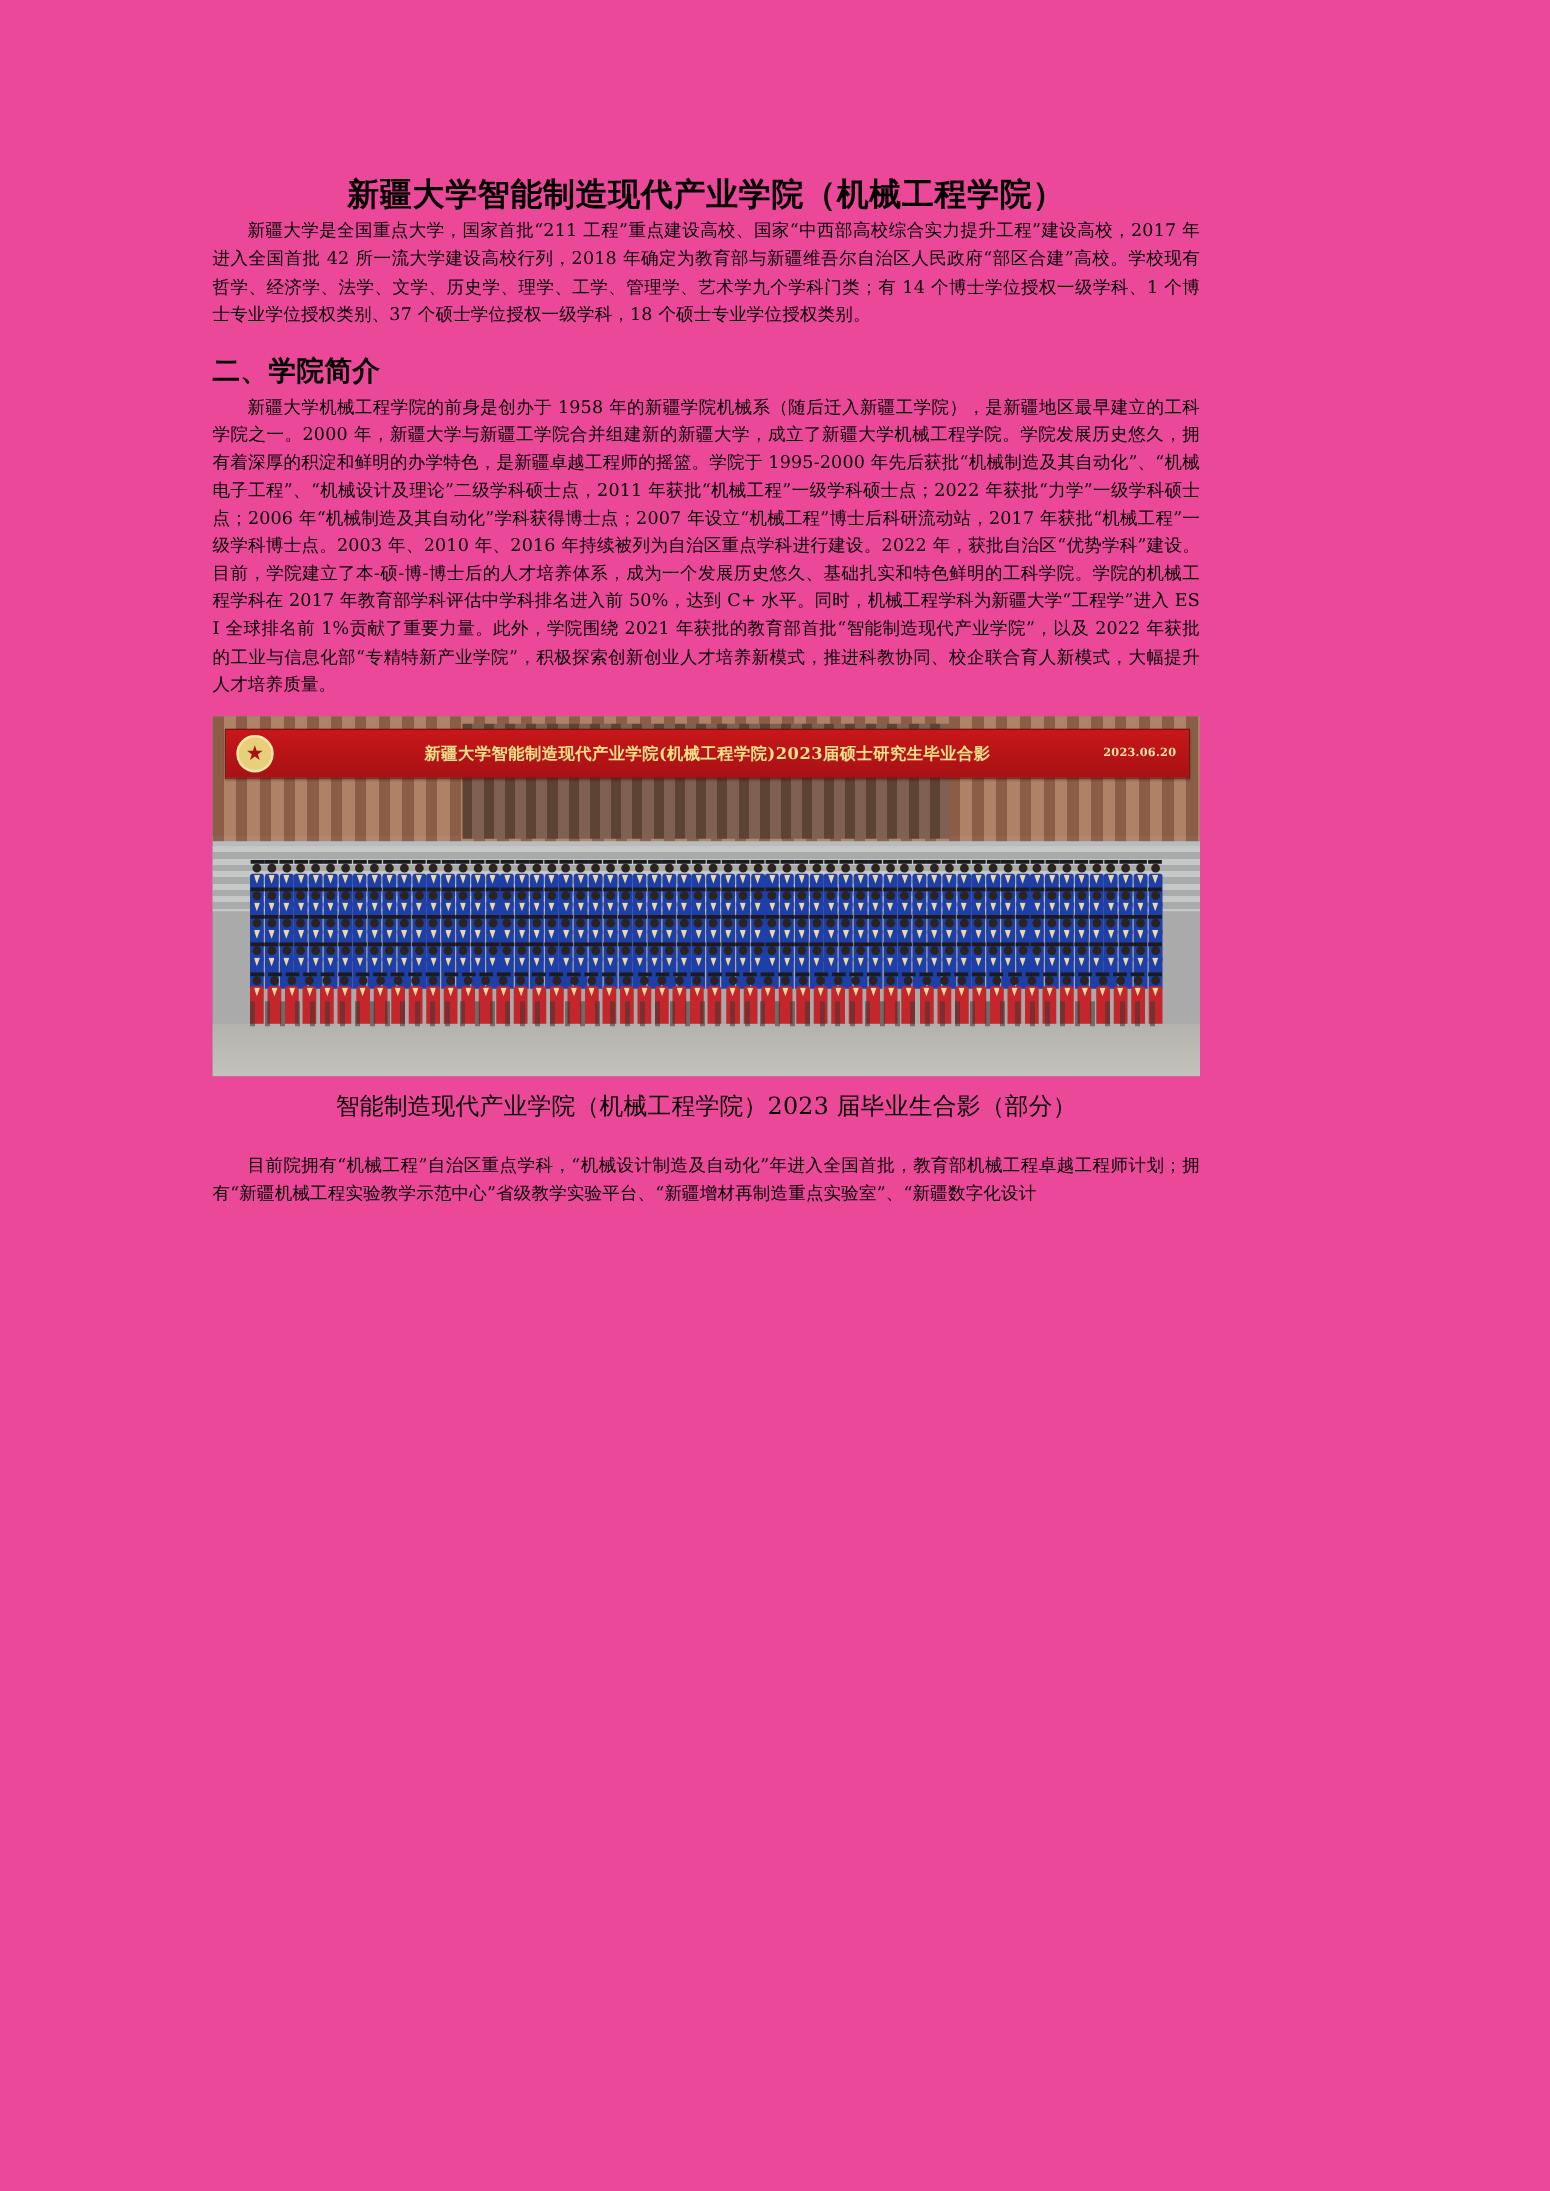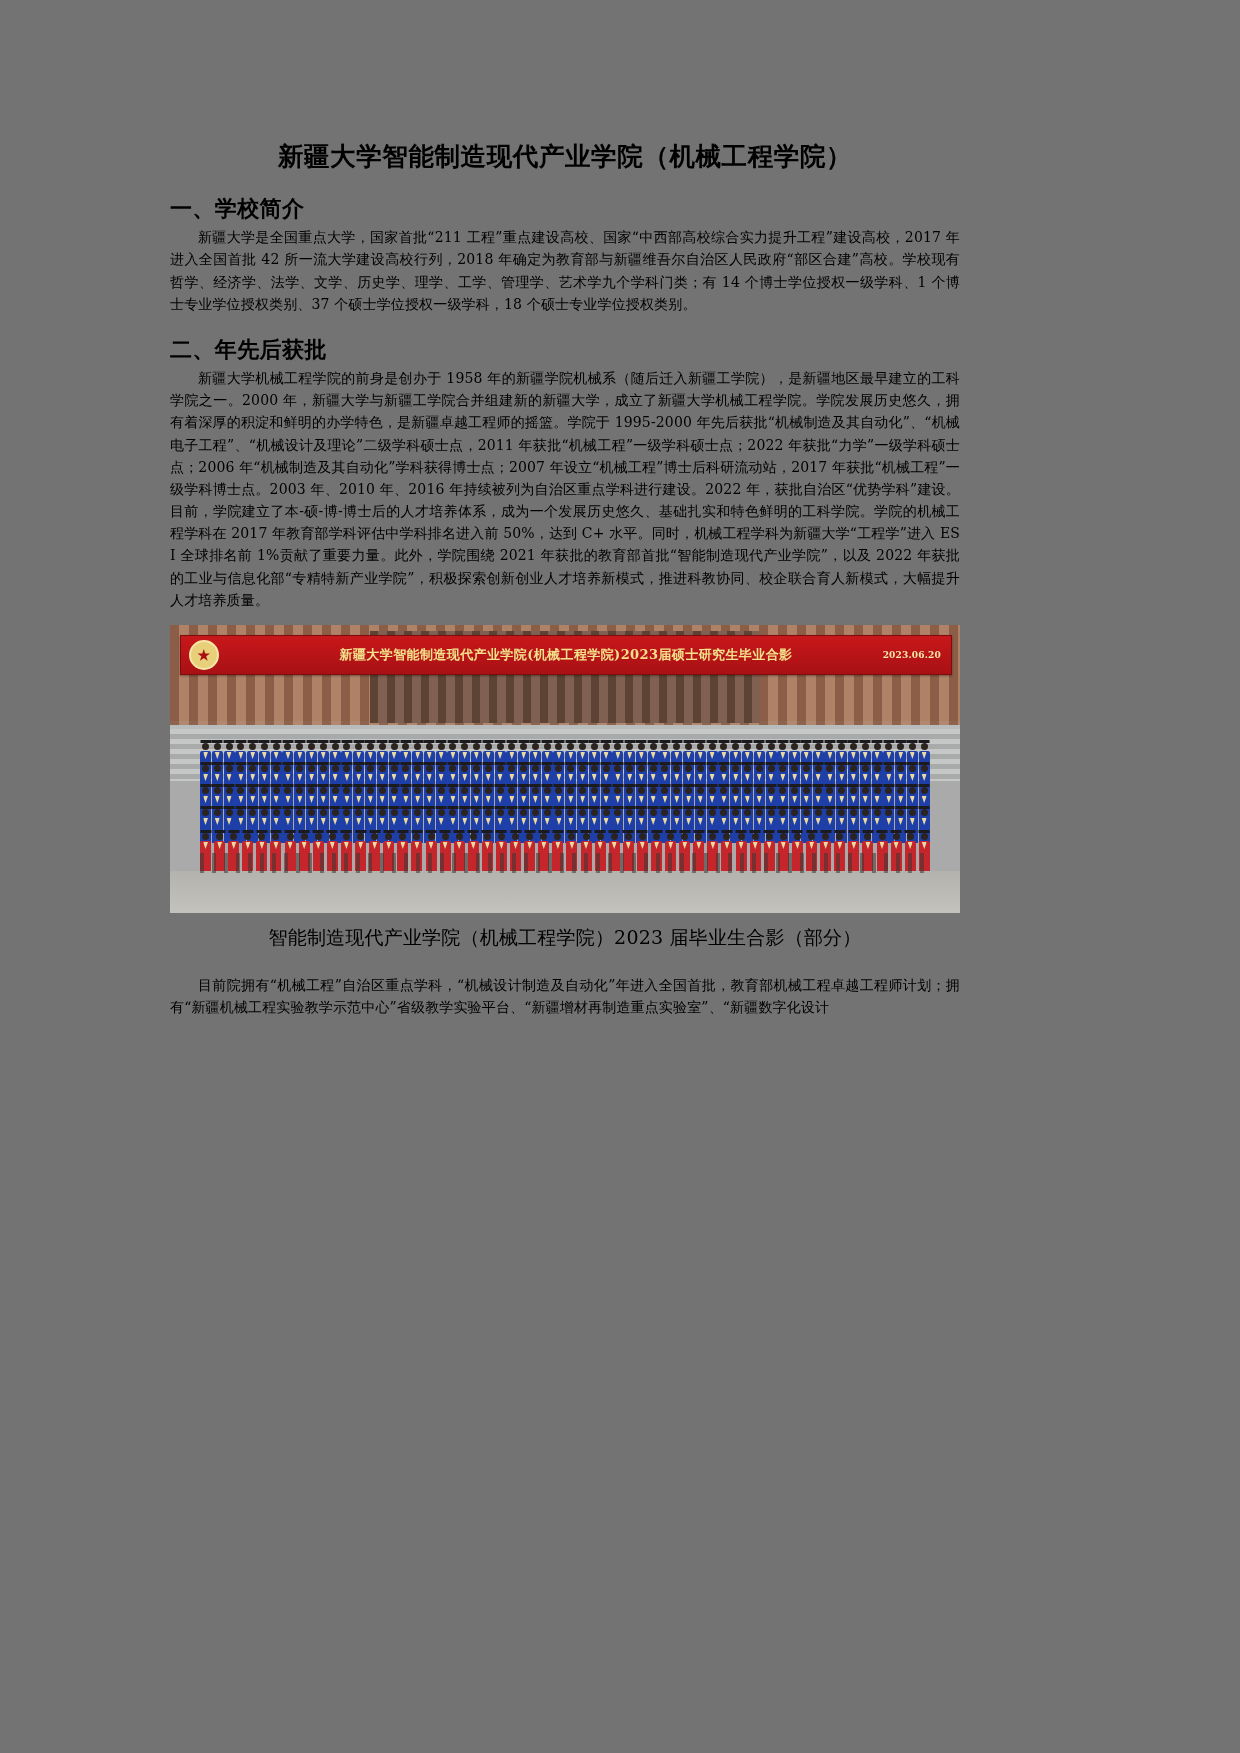"新疆大学智能制造现代产业学院（机械工程学院）" .page { background: #737373 -> #ec4899 }
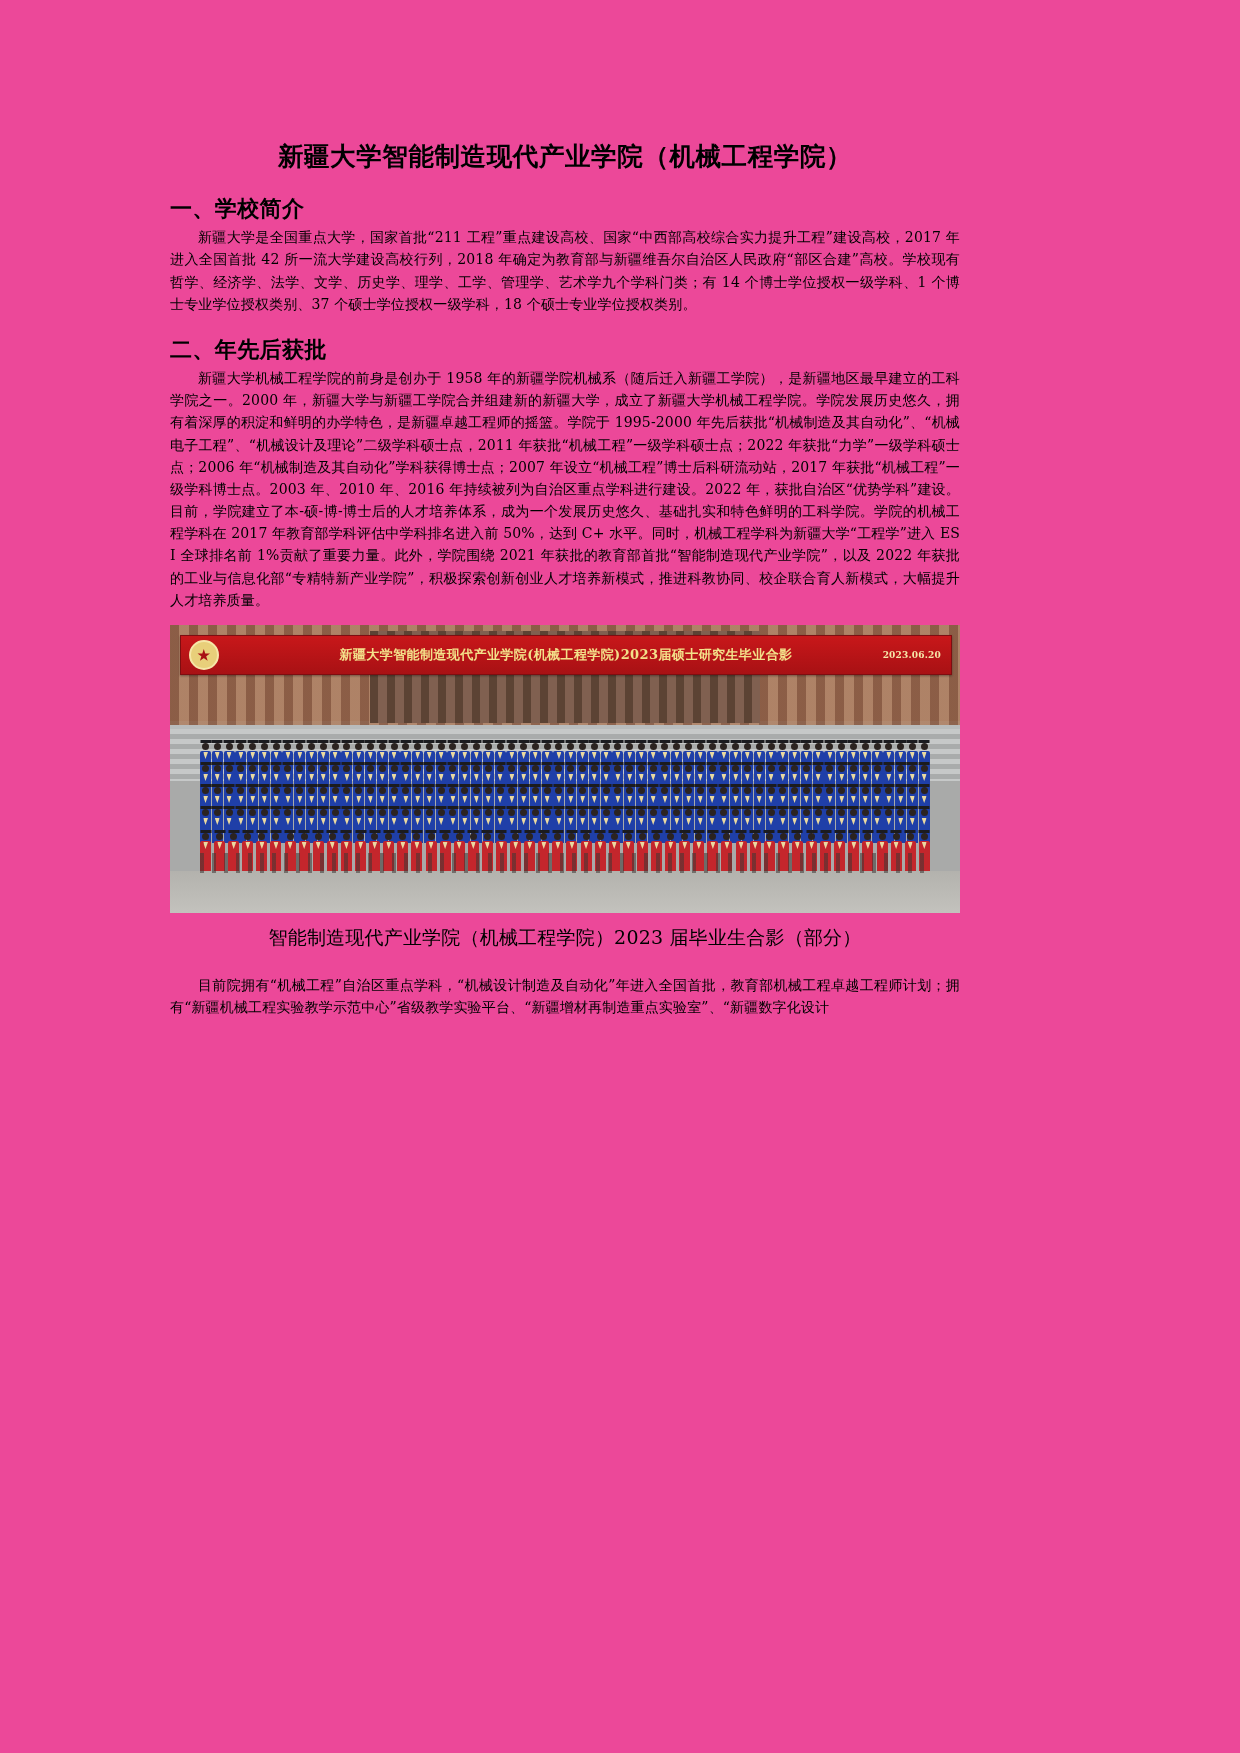"一、学校简介" div.section-heading { html: <div>一、学校简介</div> -> none }
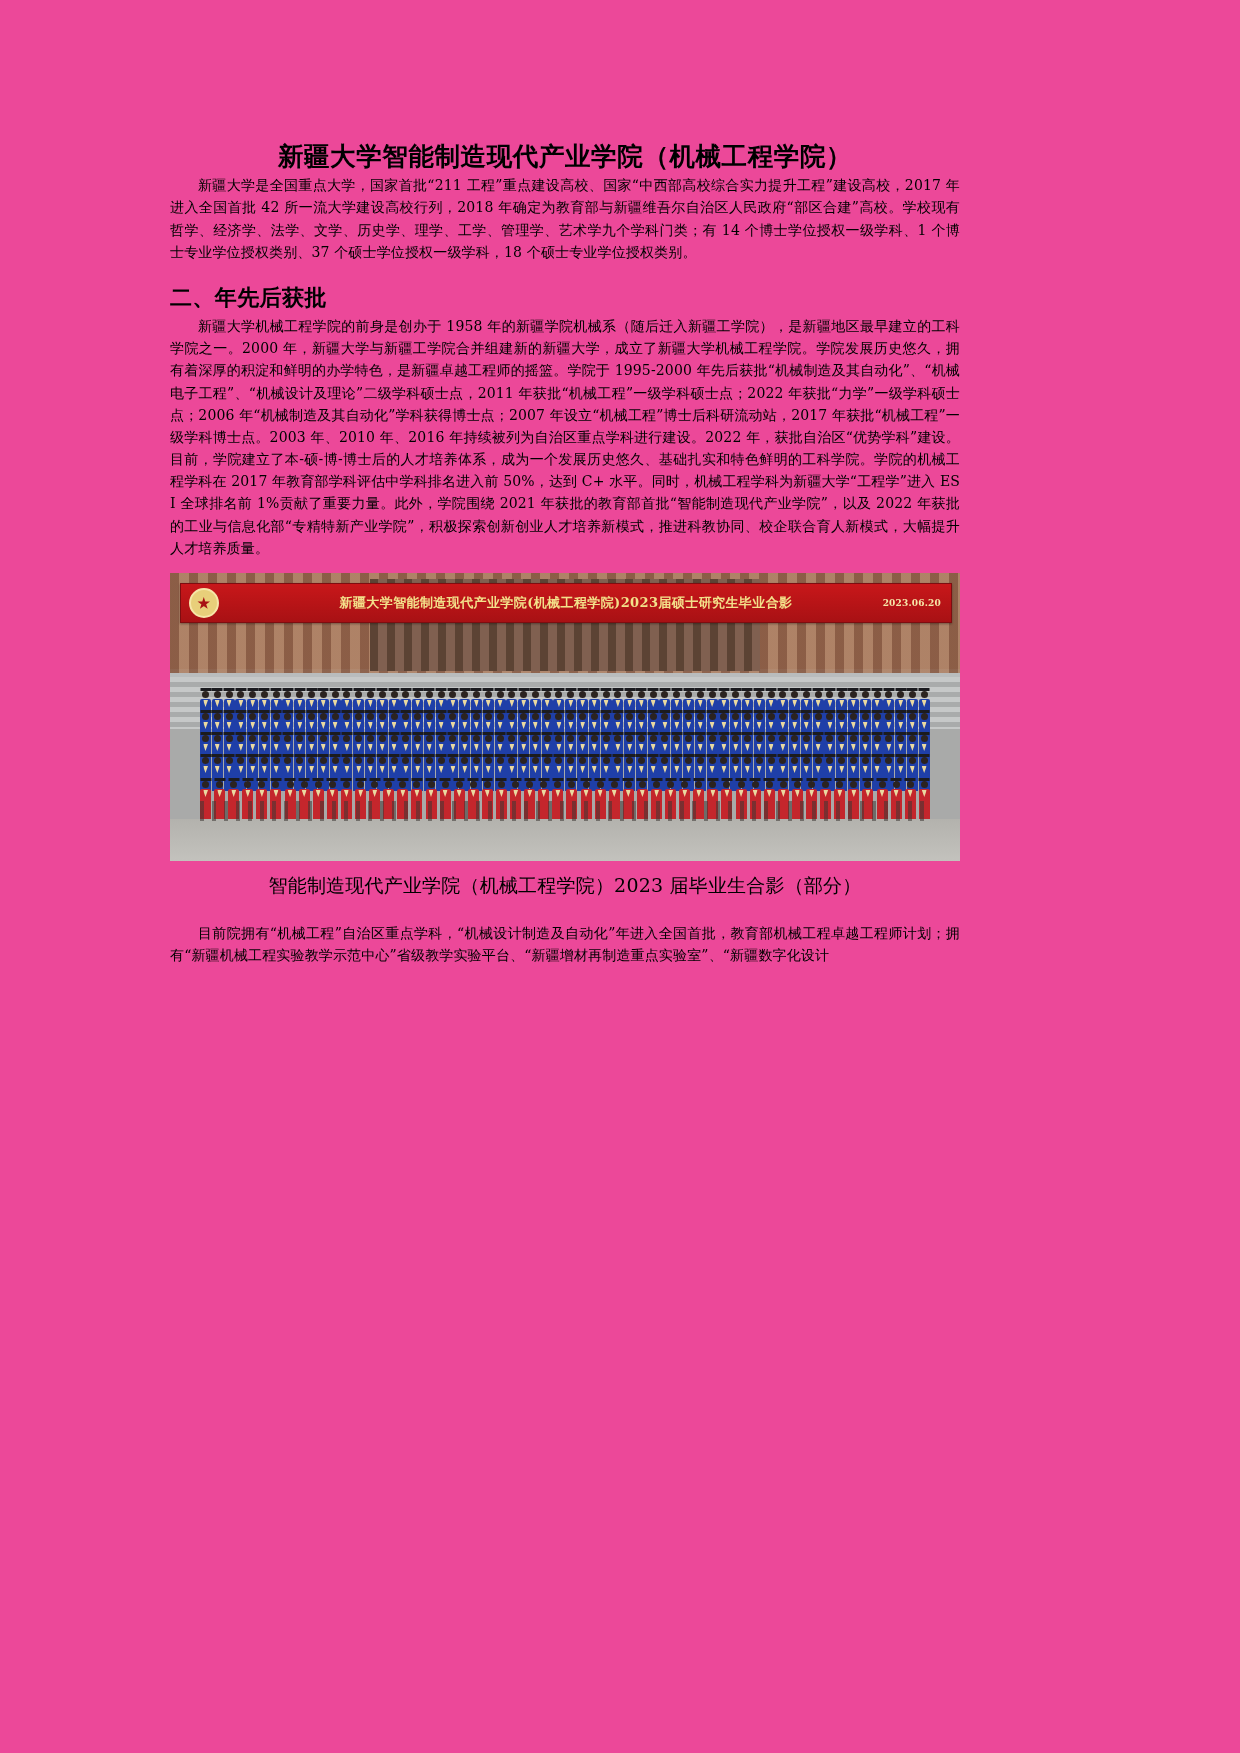"二、年先后获批" div.section-heading { text: 年先后获批 -> 学院简介 }
